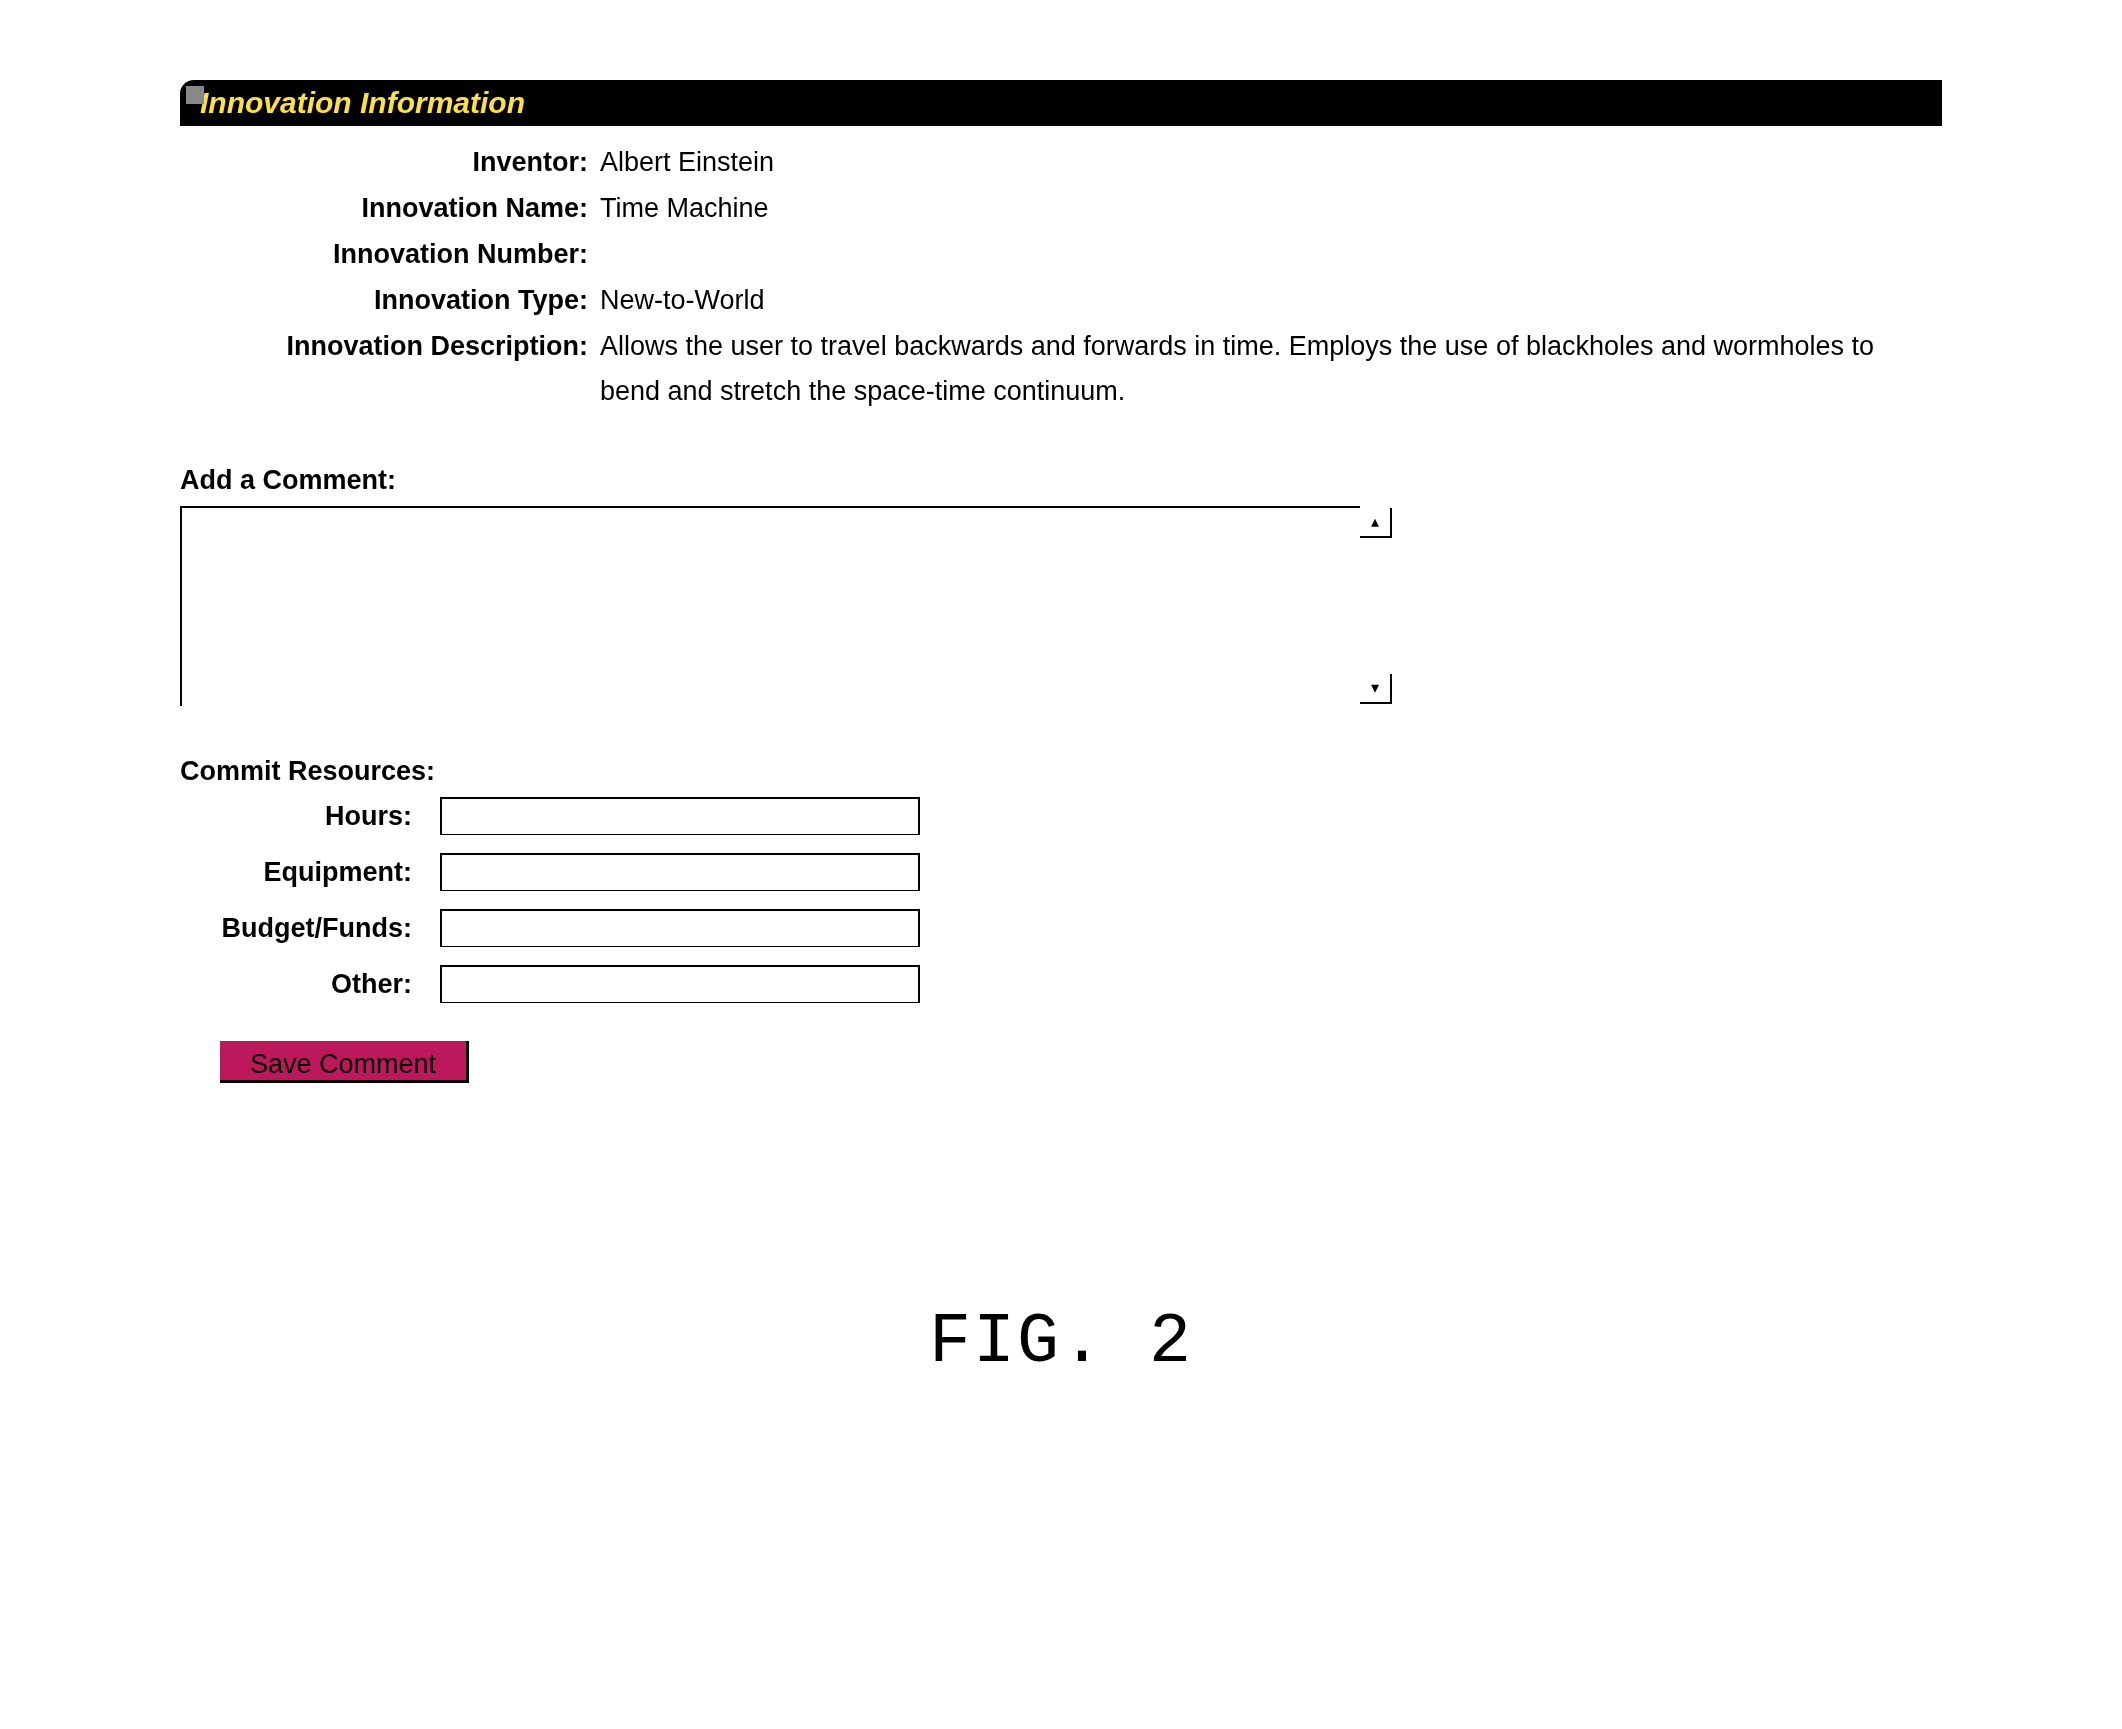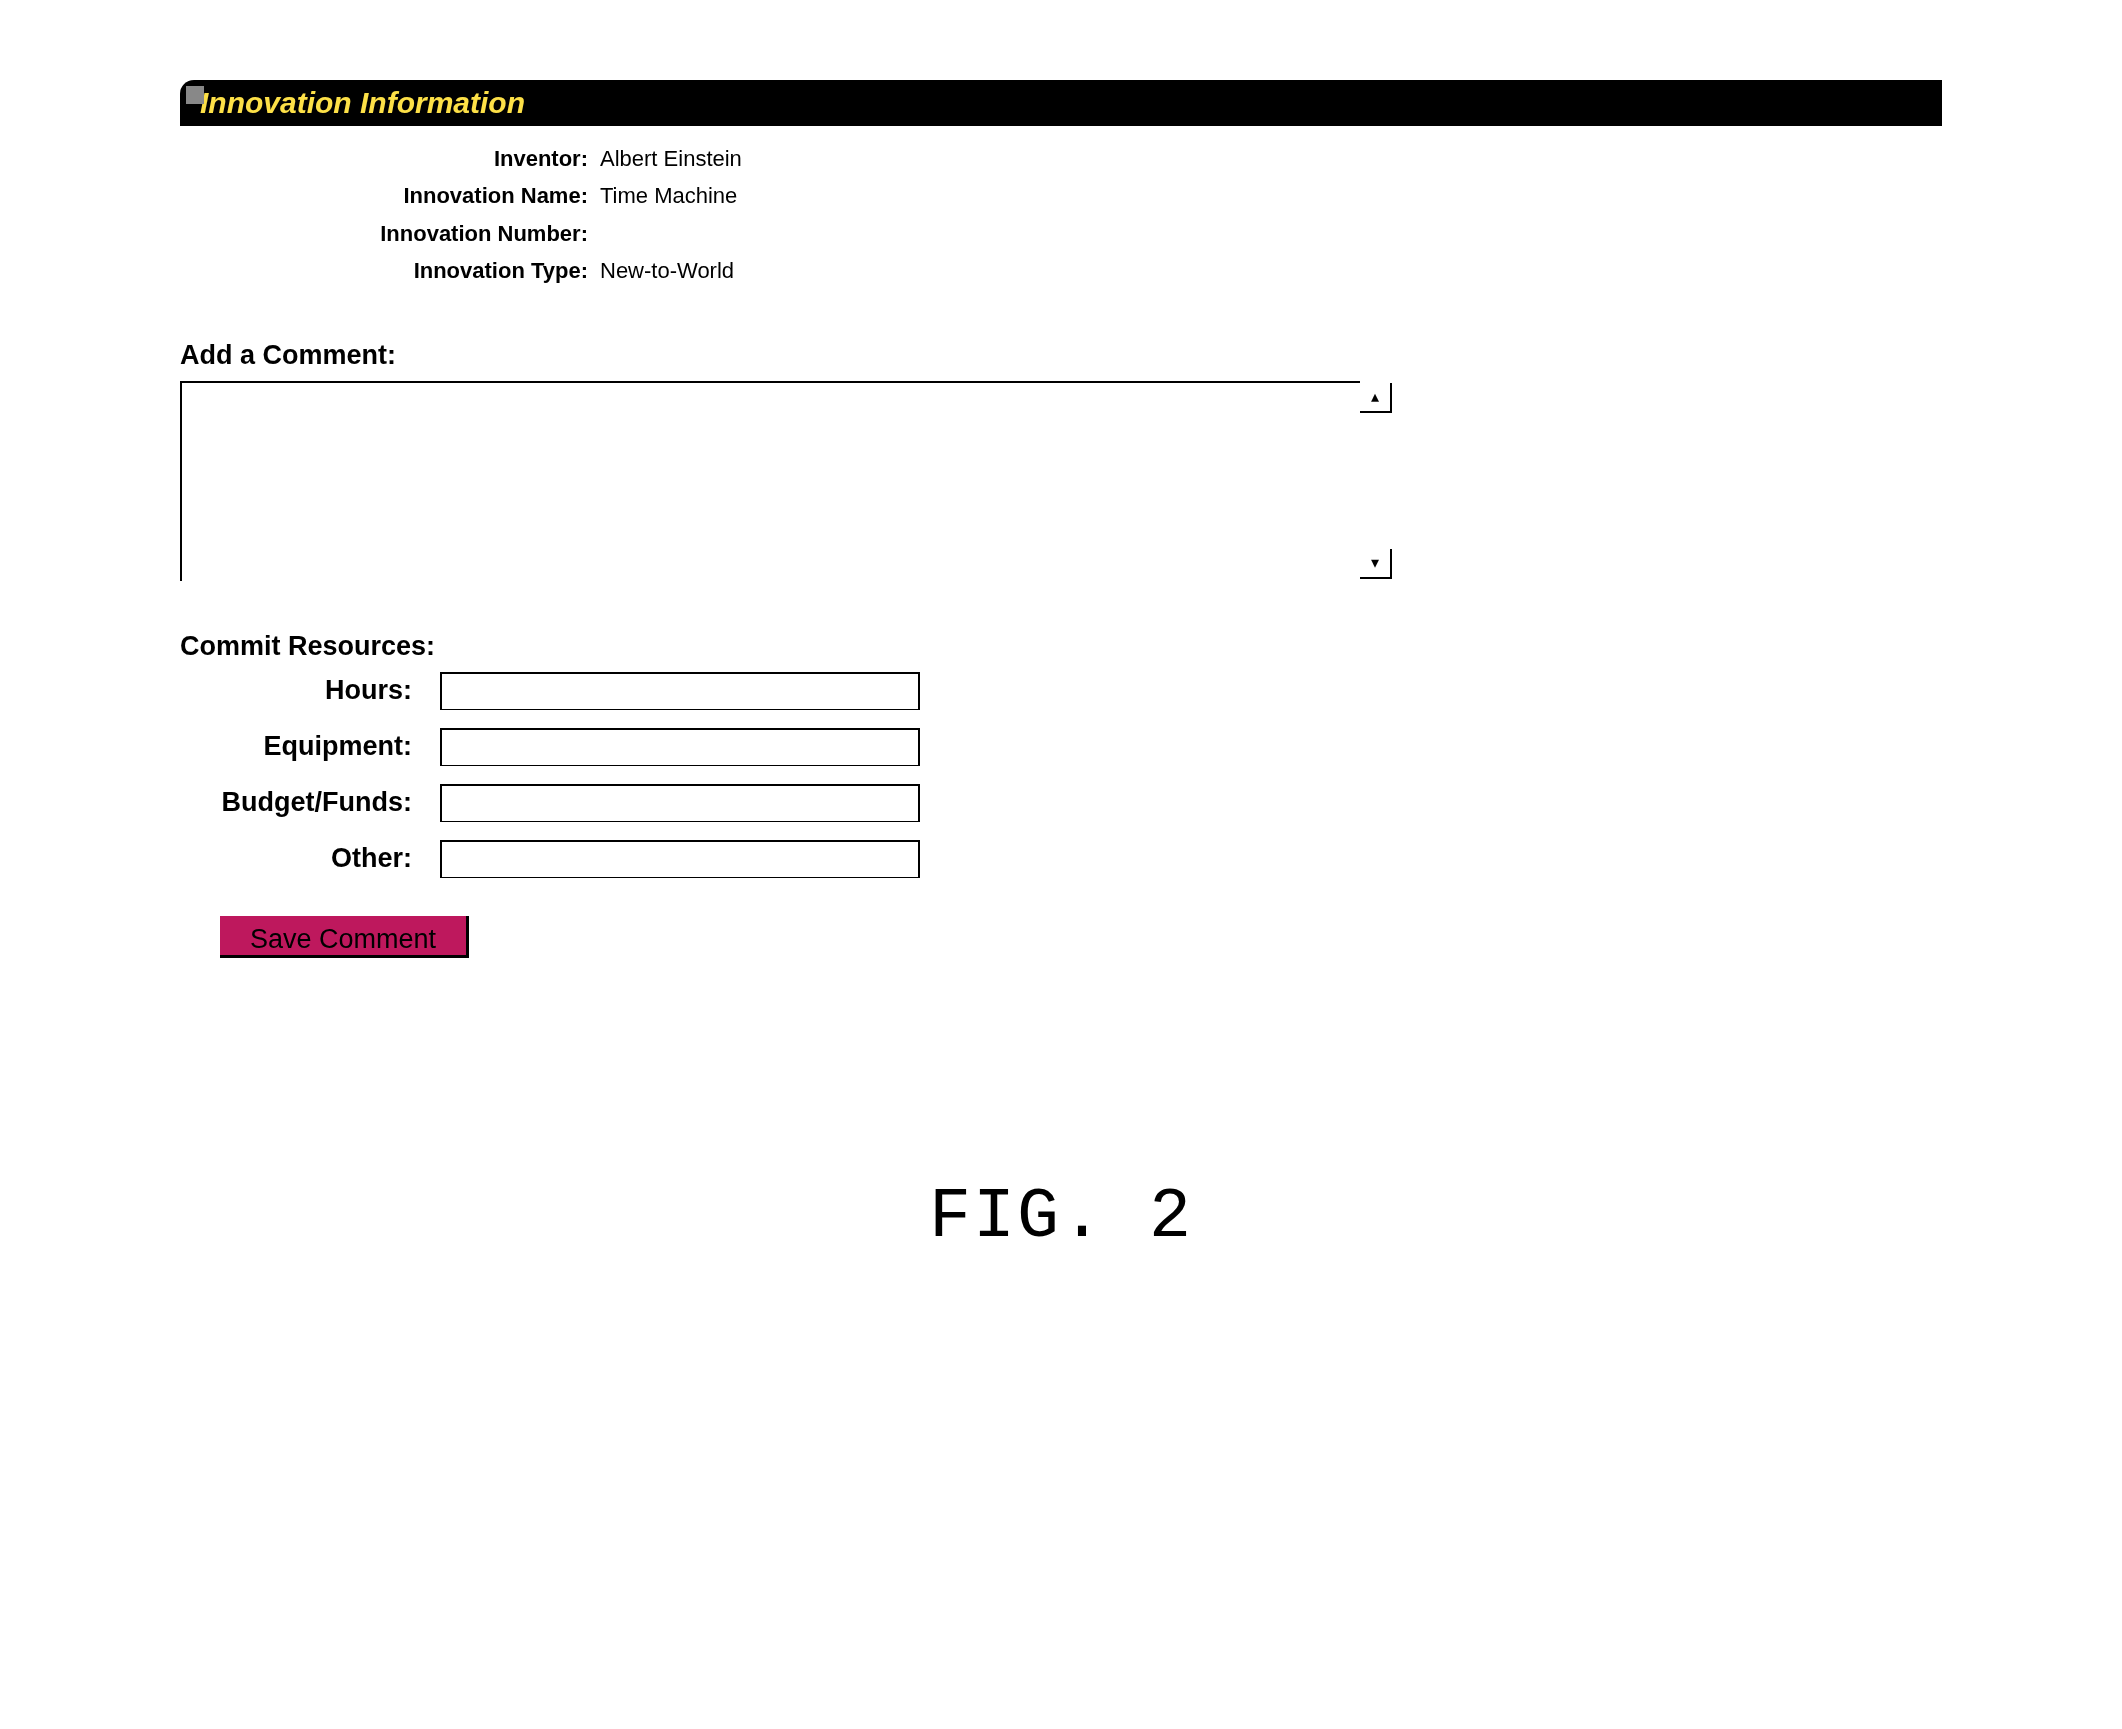"Inventor:" .info-block { font-size: 22px -> 27px }
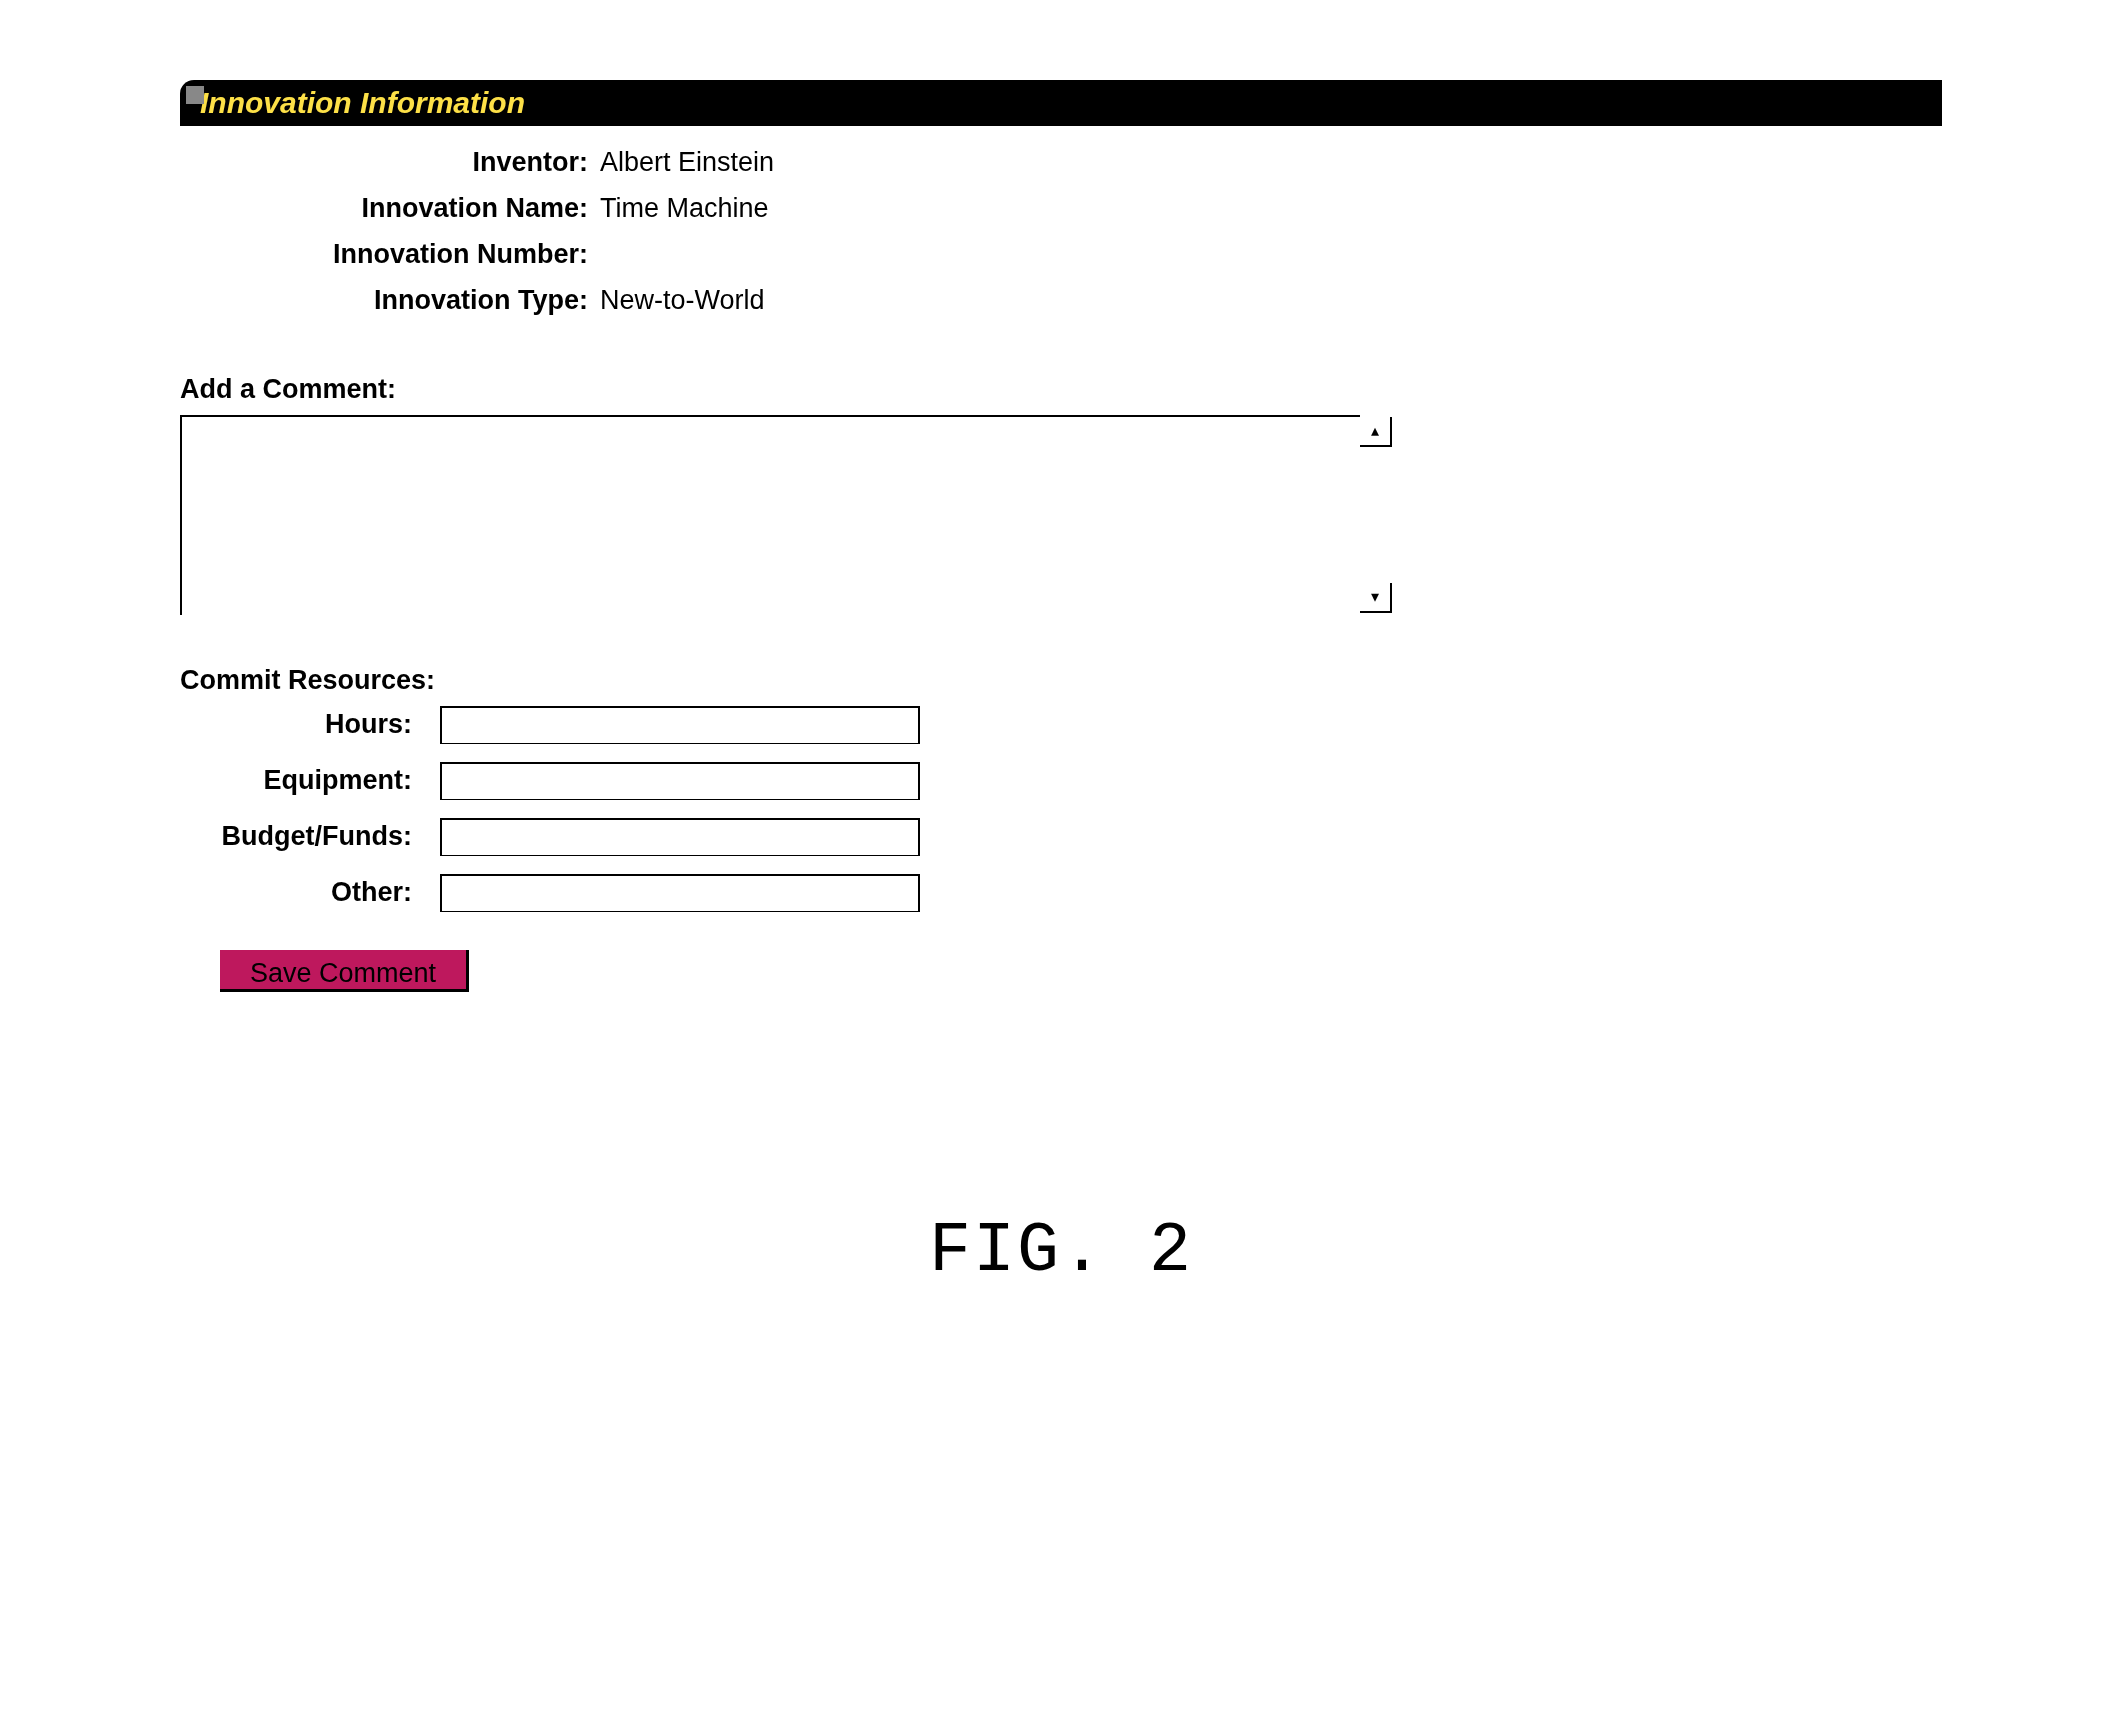"Innovation Description:" div.info-row { html: none -> <div> <div>Innovation Description:</div> <div>Allows the user to travel backwards and forwards in time. Employs the use of blackholes and wormholes to bend and stretch the space-time continuum.</div> </div> }
